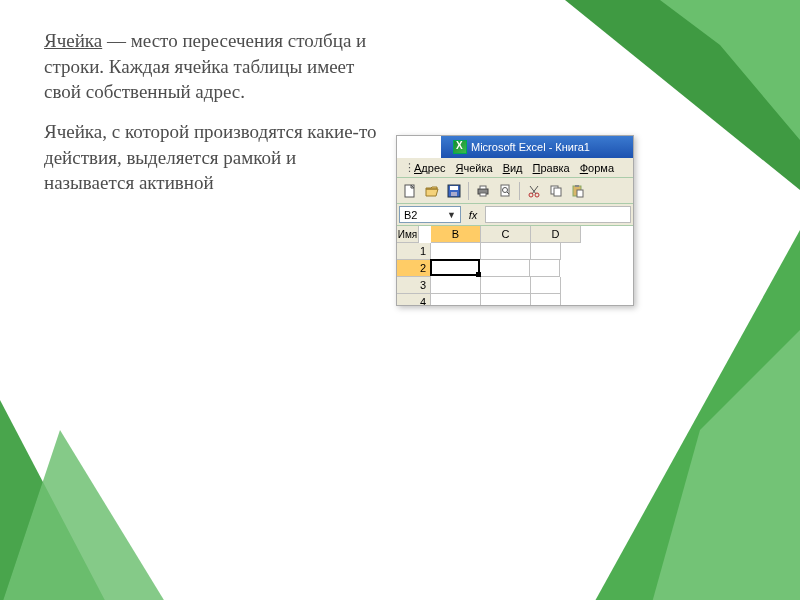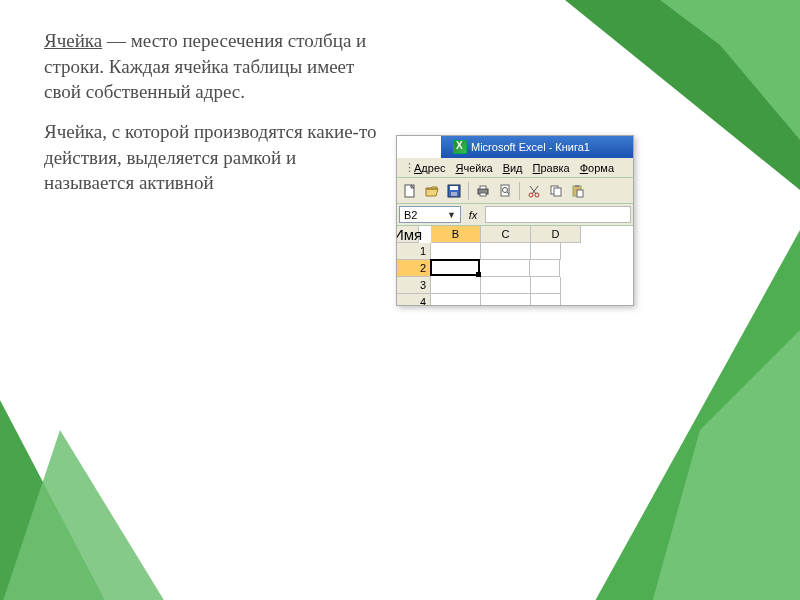"Имя" .namecell { font-size: 15px -> 10px }
